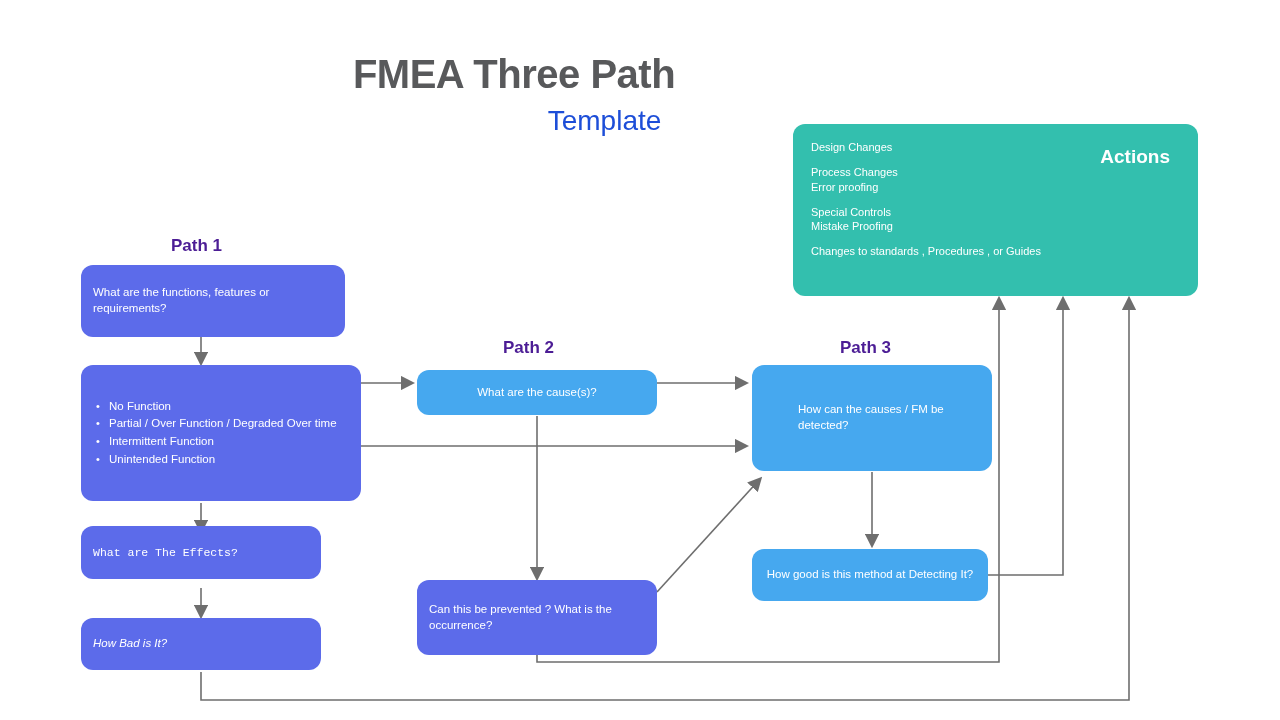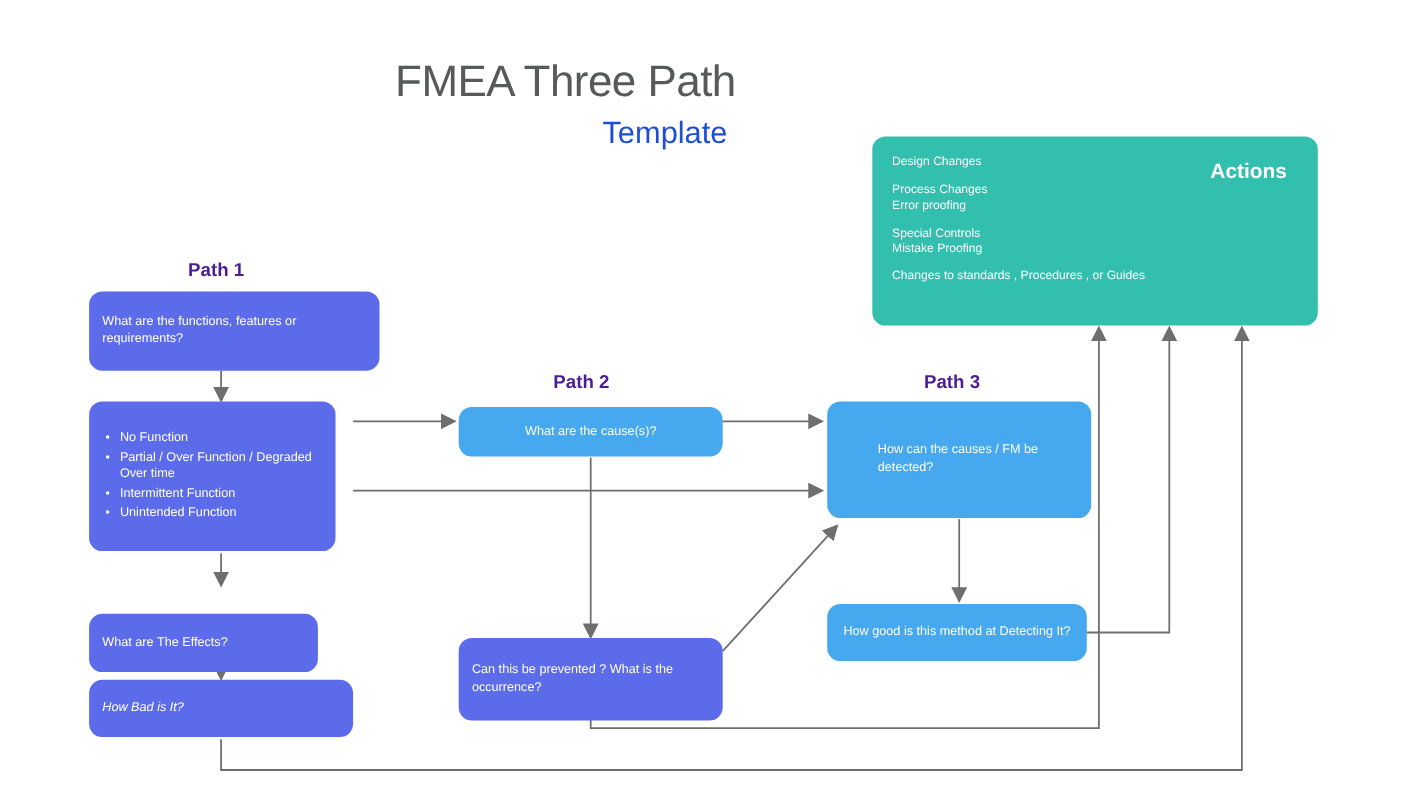"FMEA Three Path" .title { font-weight: normal -> bold }
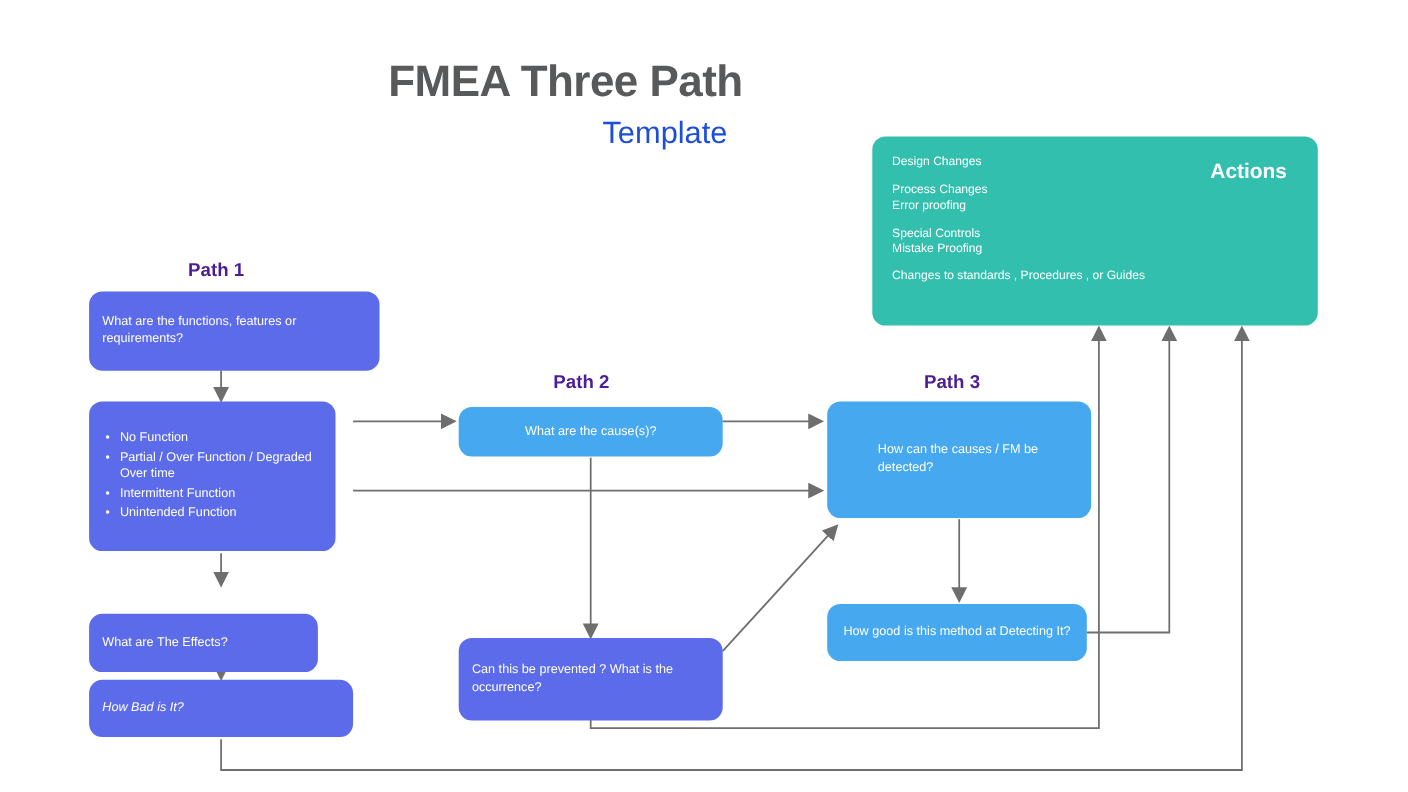"No Function" div.node { width: 224px -> 280px }
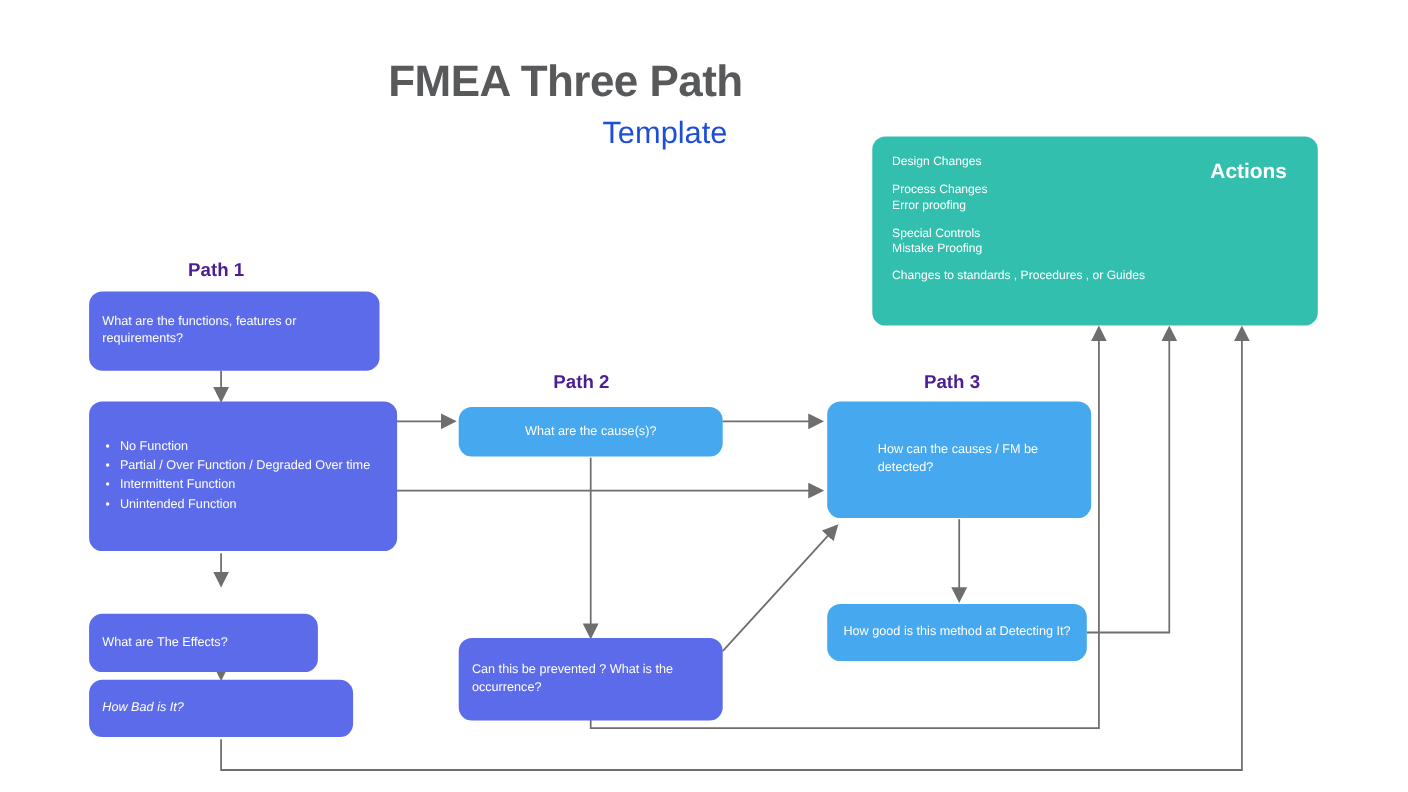"What are The Effects?" div.node { font-family: none -> Liberation Mono, monospace; top: 558px -> 526px; width: 208px -> 240px }
